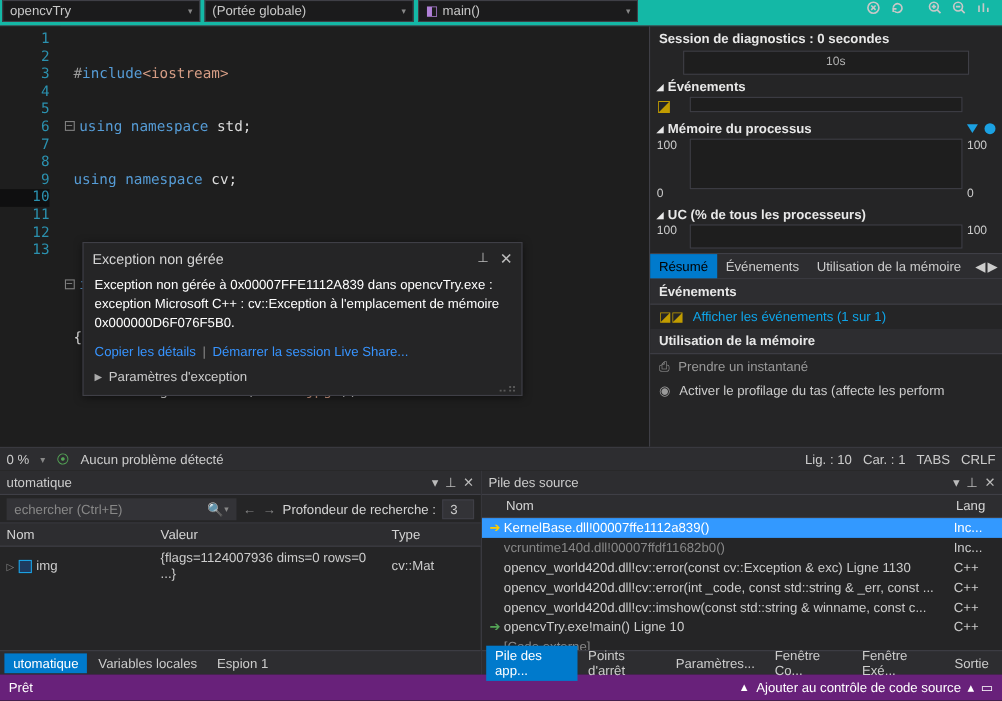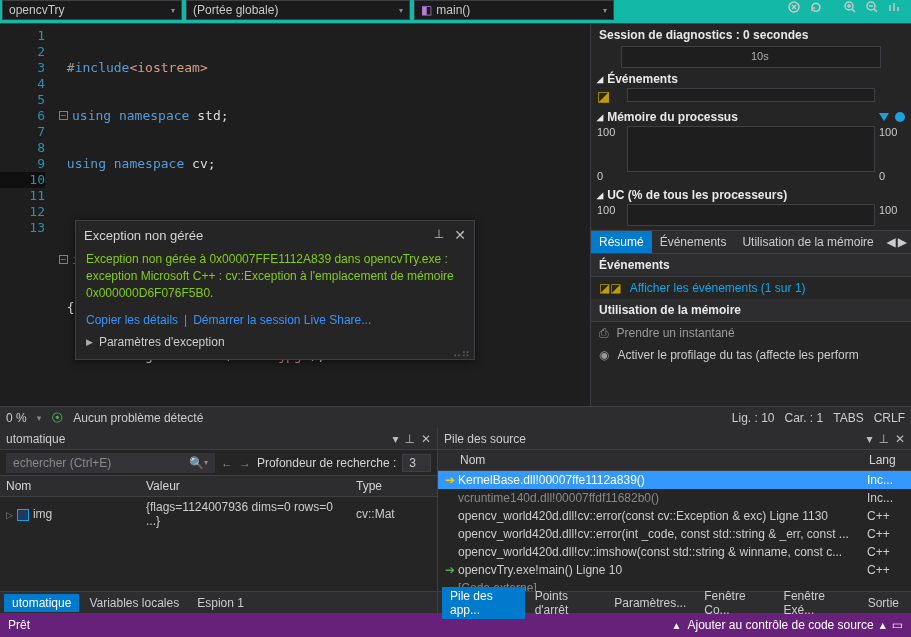"(Portée globale)" div.sel { width: 224px -> 190px }
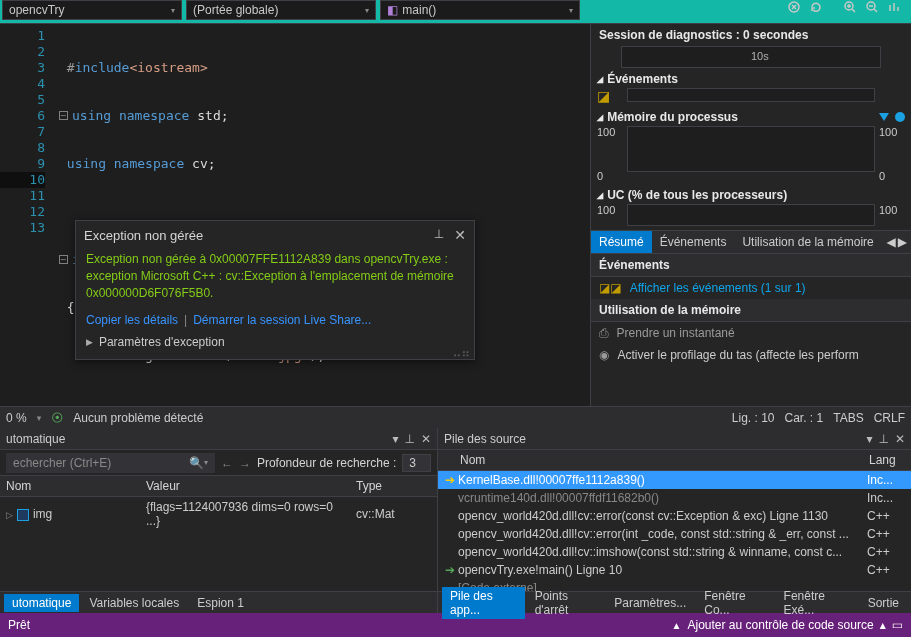"Résumé" .tabs-diag .tab.active { color: #ffffff -> #000000 }
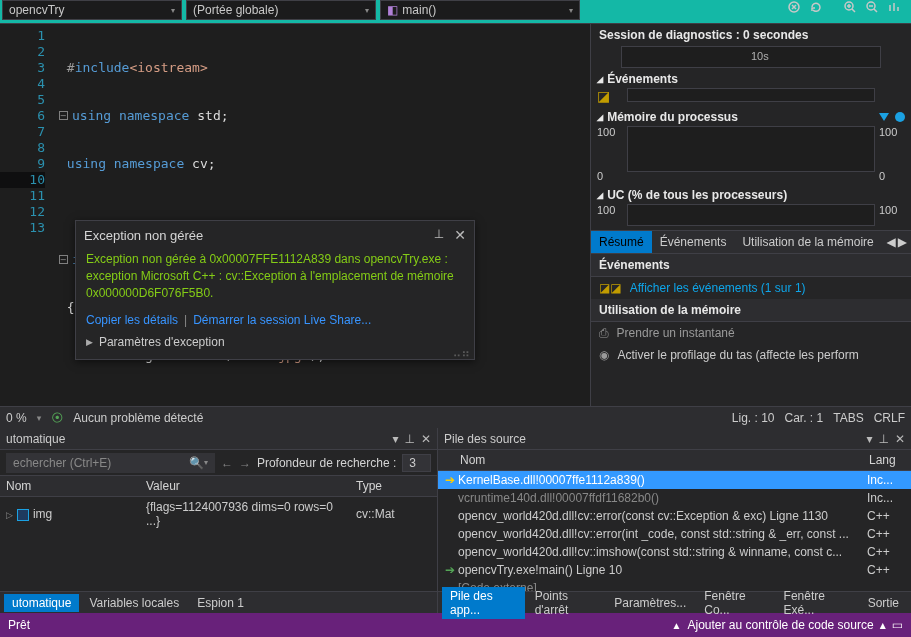"Exception non gérée à 0x00007FFE1112A839" .exc-popup .body { color: #84cc16 -> #ffffff }
